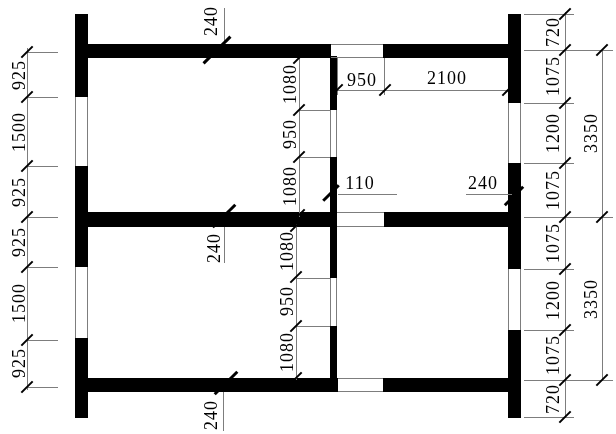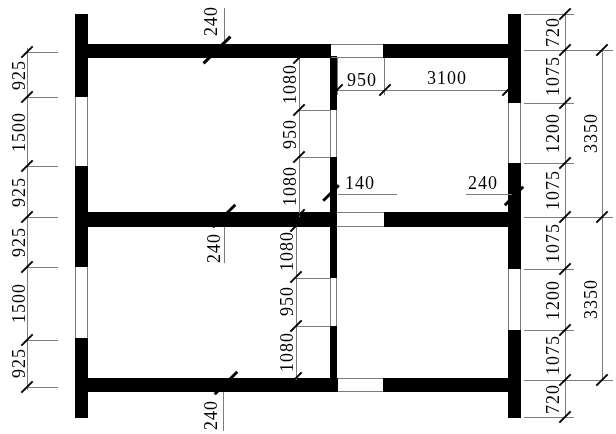"3100" span.lbl { text: 3100 -> 2100 }
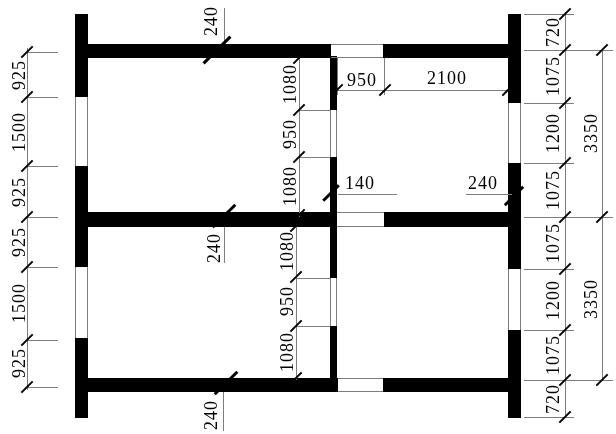"140" span.lbl { text: 140 -> 110 }
